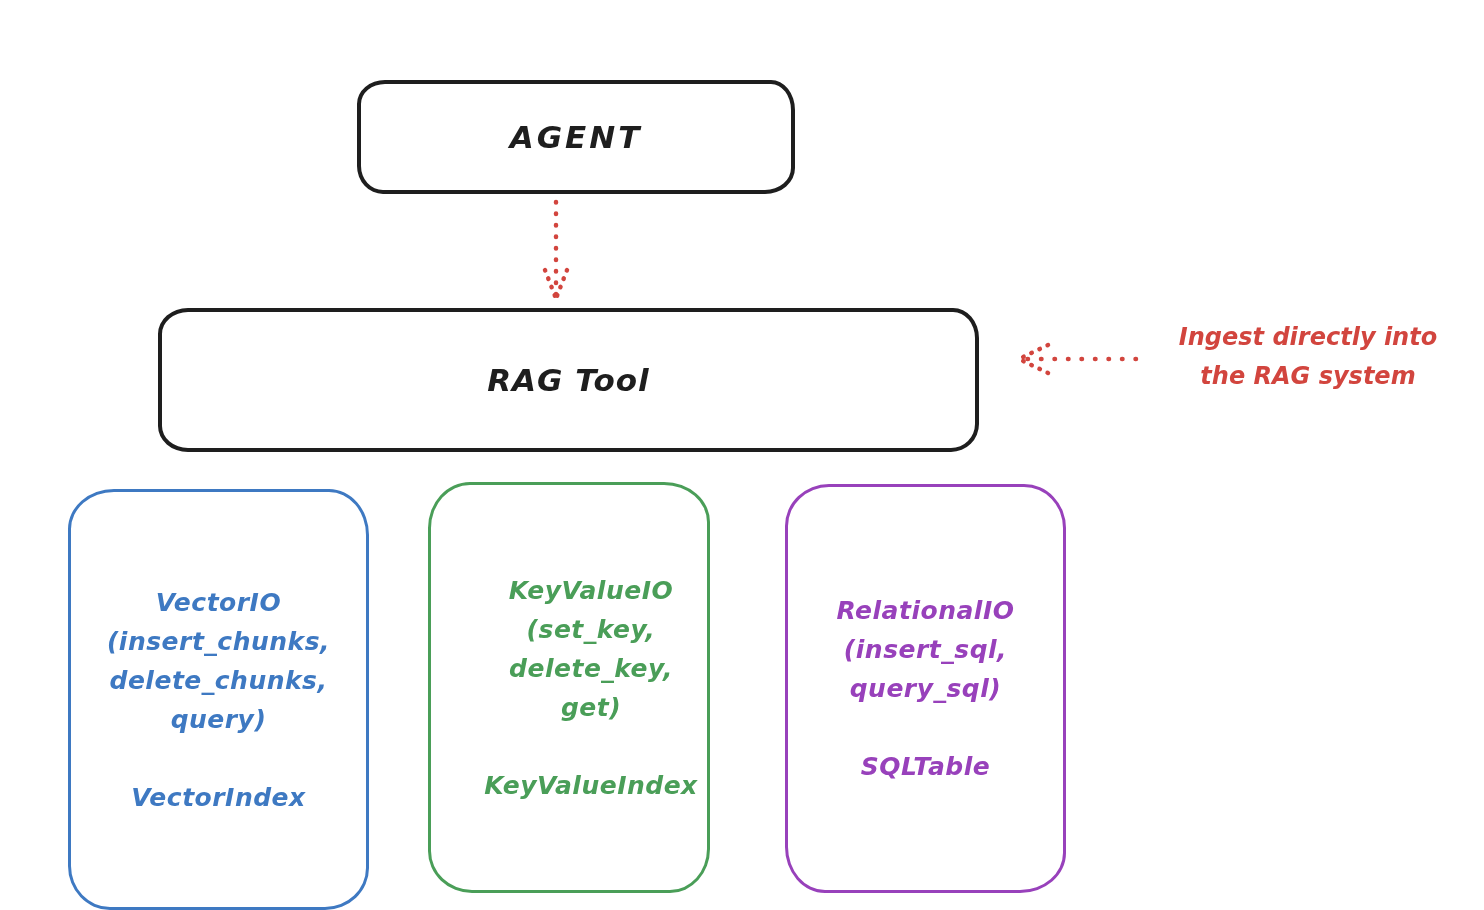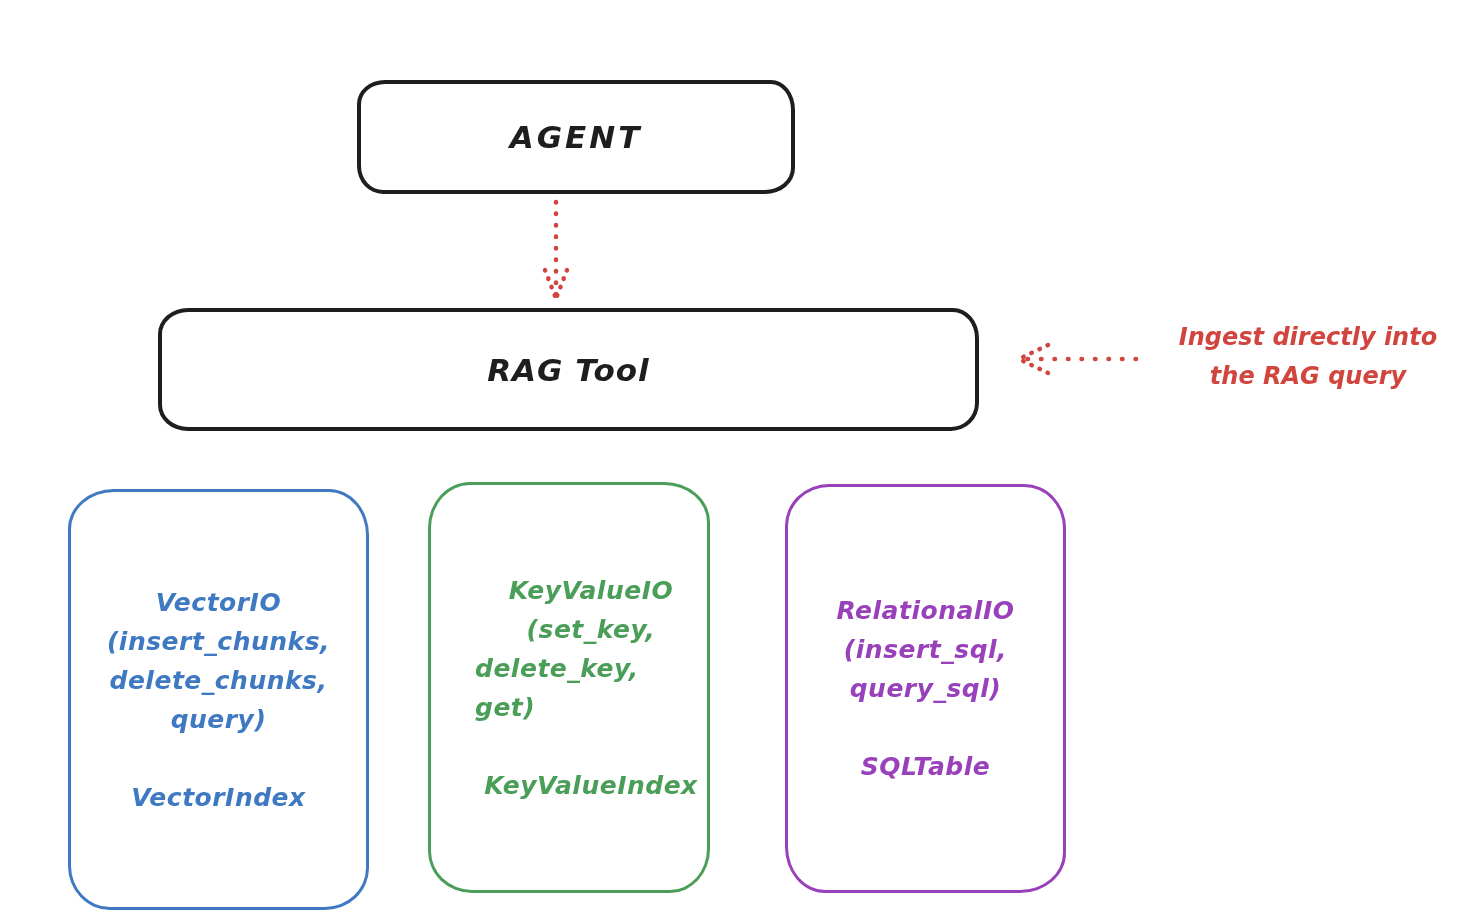"RAG Tool" .rag-box { height: 123px -> 144px }
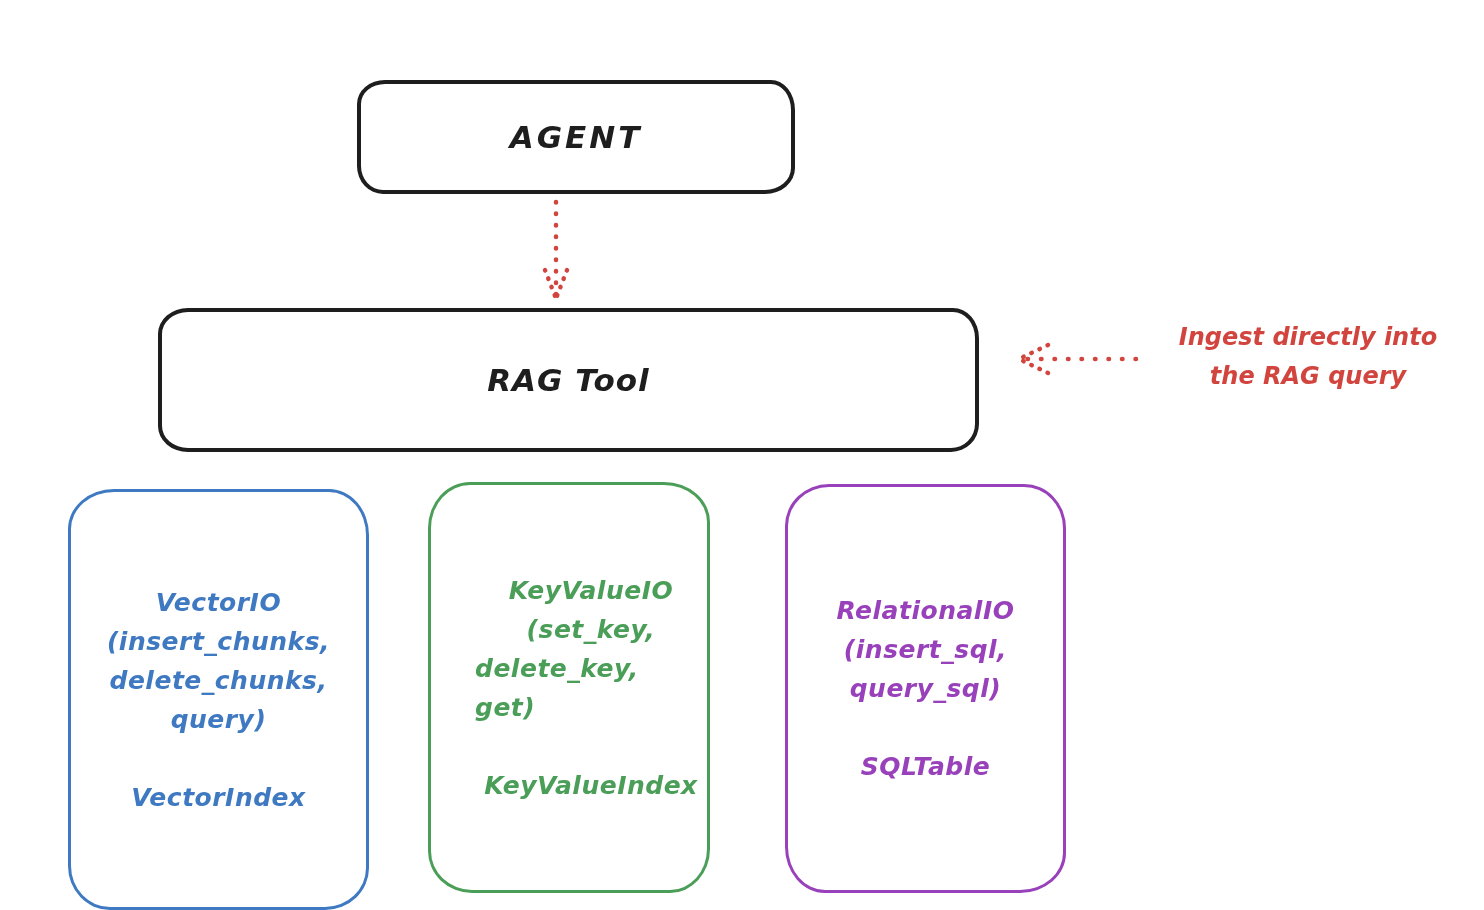"the RAG query" div { text: query -> system }
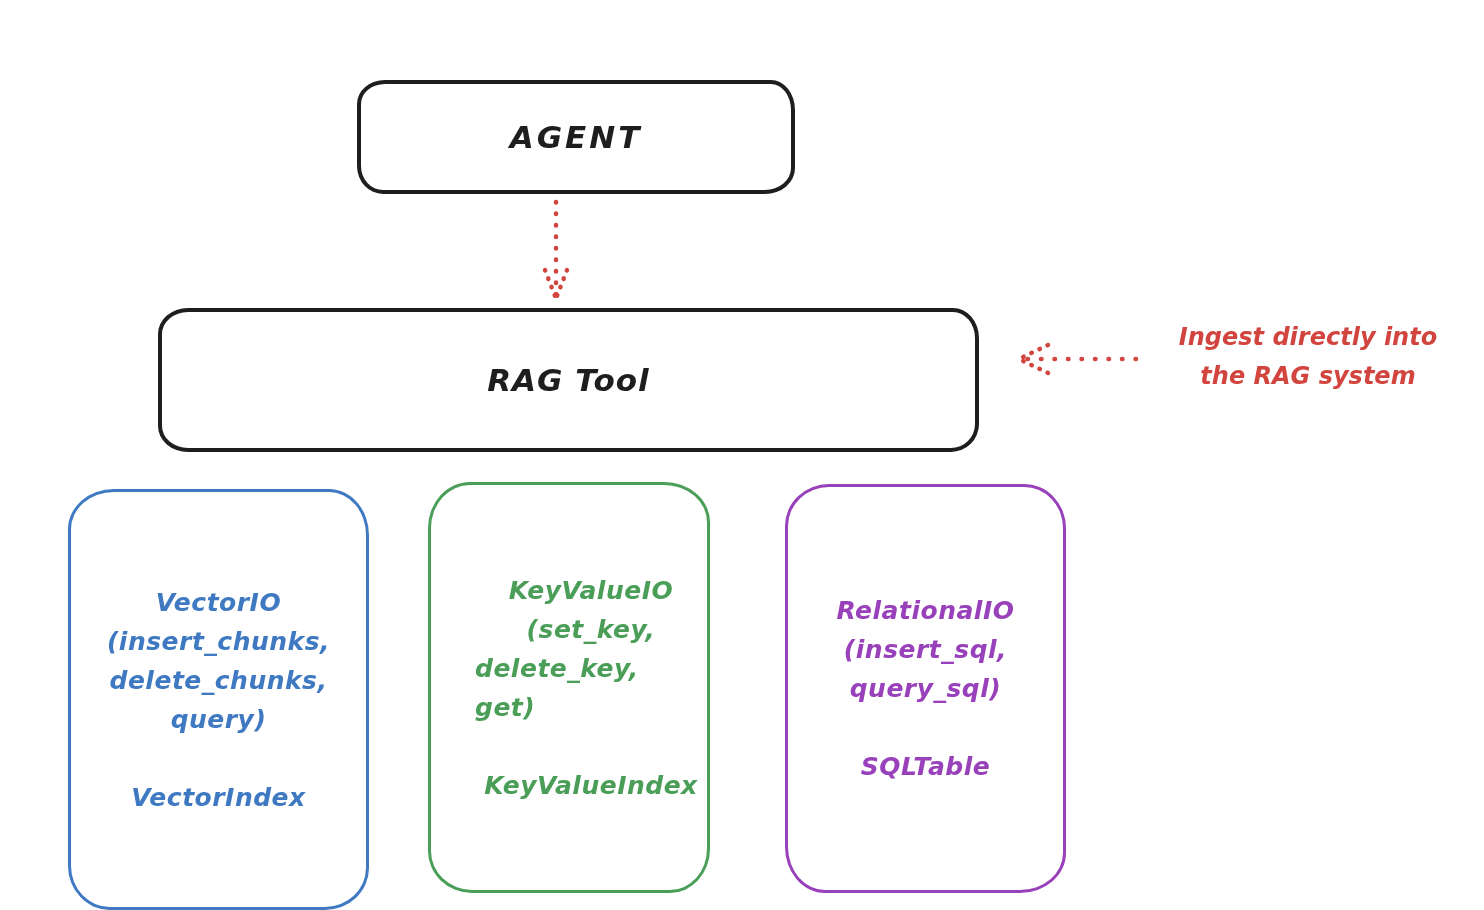"VectorIO" .io-box { text-align: left -> center }
